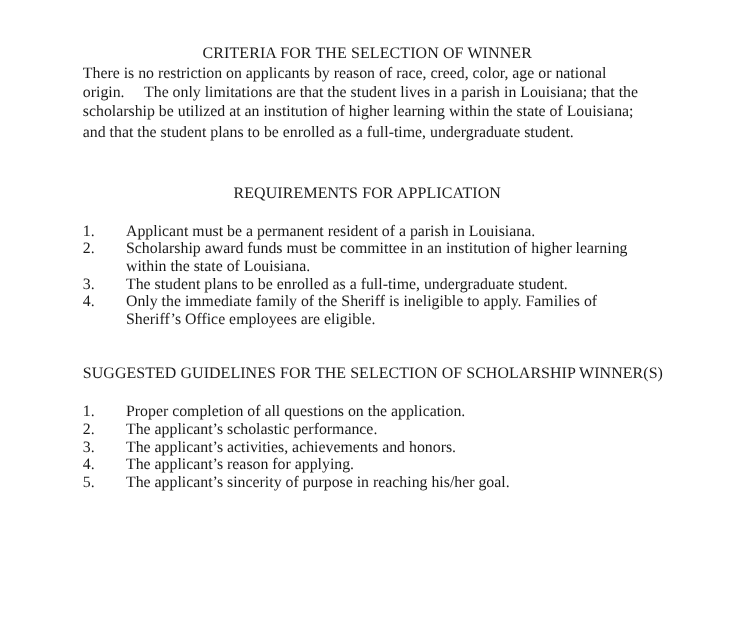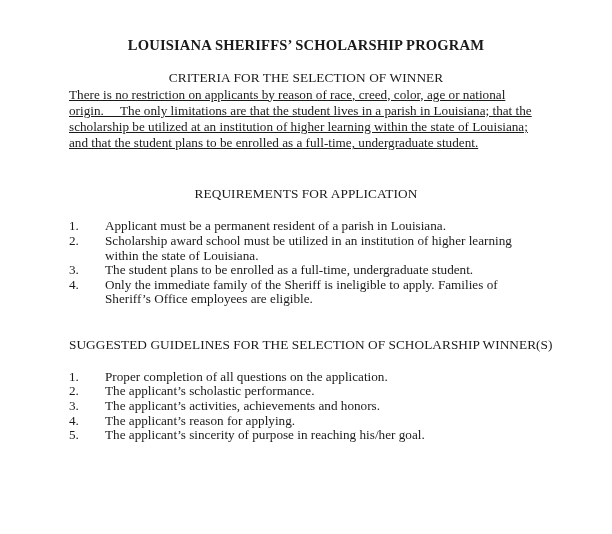"LOUISIANA SHERIFFS’ SCHOLARSHIP PROGRAM" span.line { html: <span>LOUISIANA SHERIFFS’ SCHOLARSHIP PROGRAM</span> -> none }
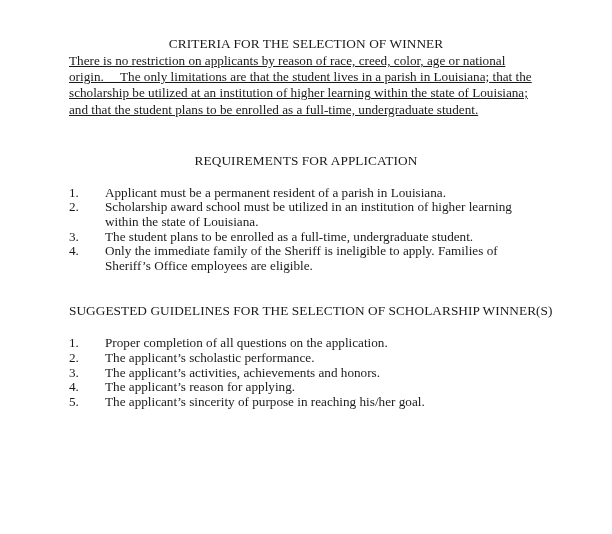"There is no restriction on" .para-criteria { text-decoration: underline -> none }
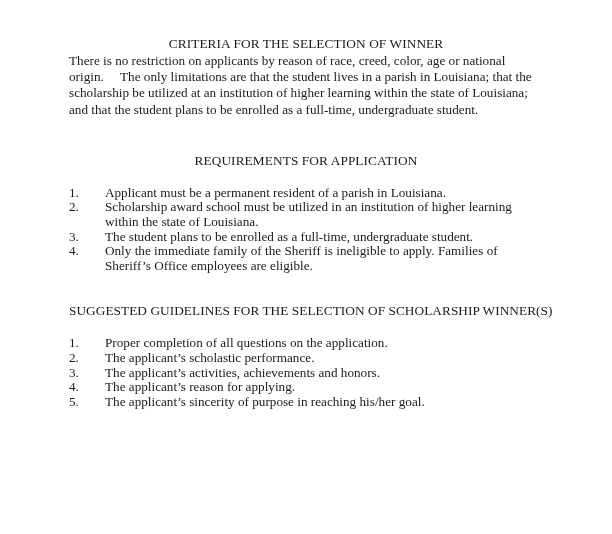"Scholarship award school must be" span.num-text { text: school must be utilized -> funds must be committee }
